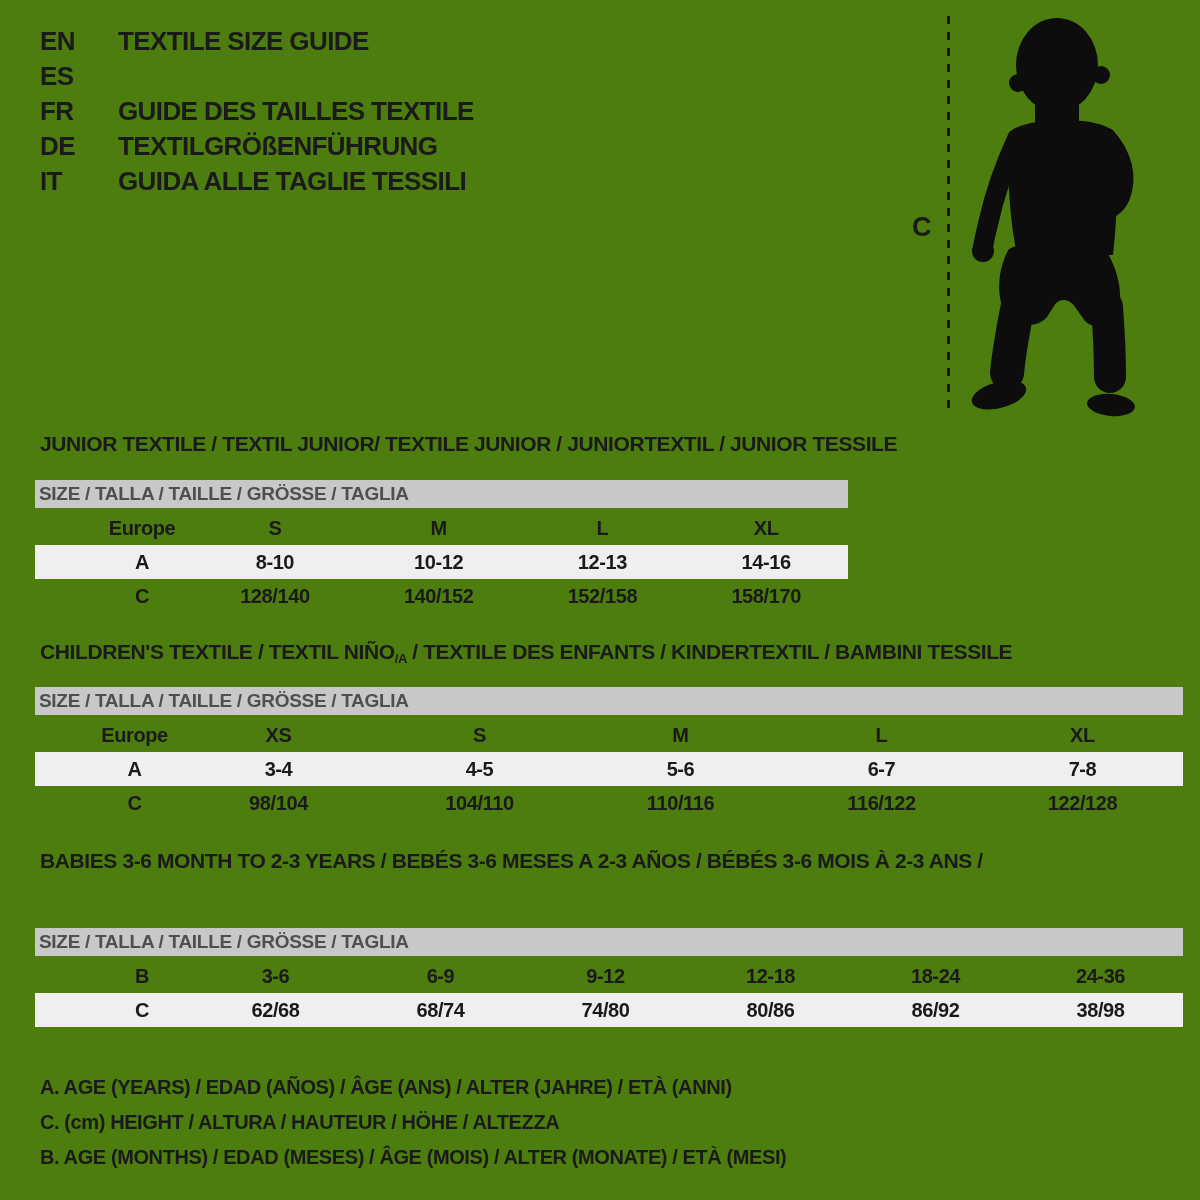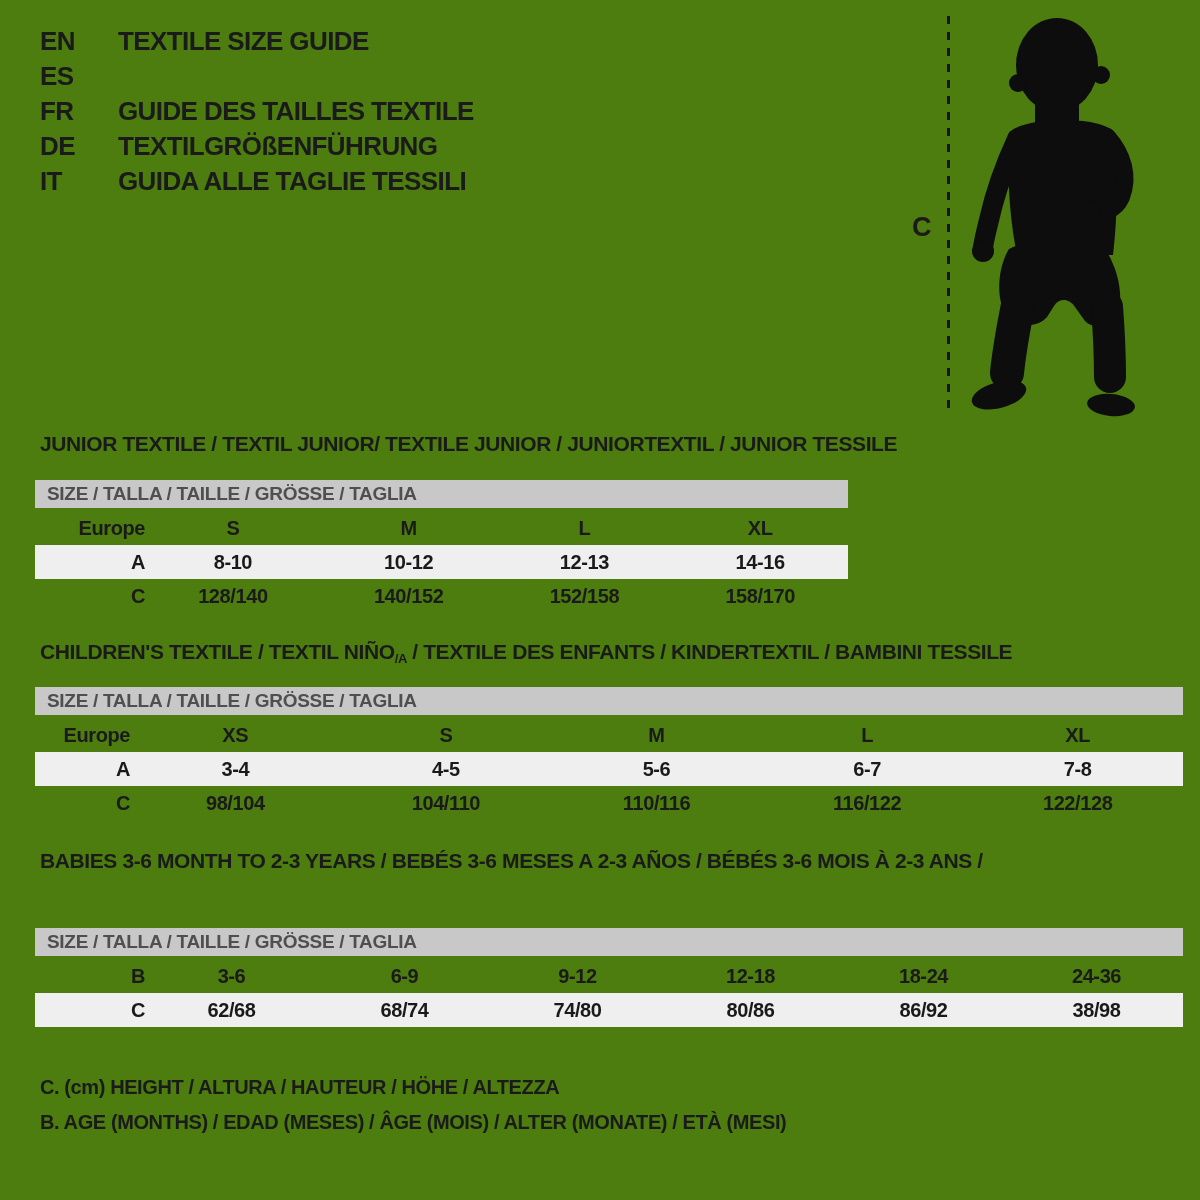"SIZE / TALLA / TAILLE" .size-header { padding-left: 12px -> 4px }
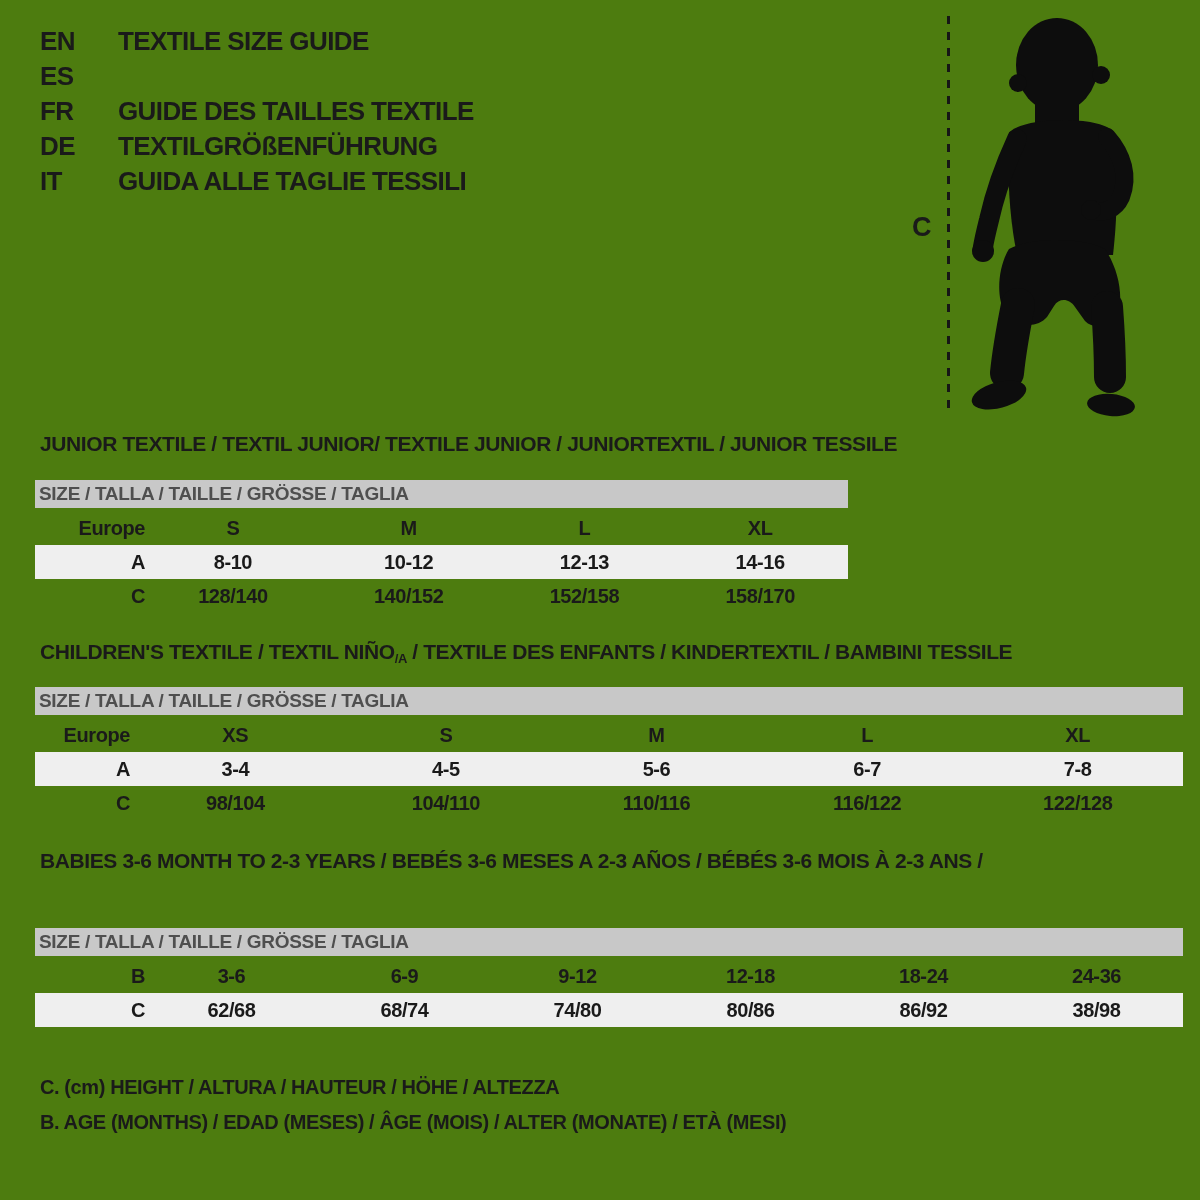"Europe" .tlabel { margin-left: none -> 48px; text-align: right -> center }
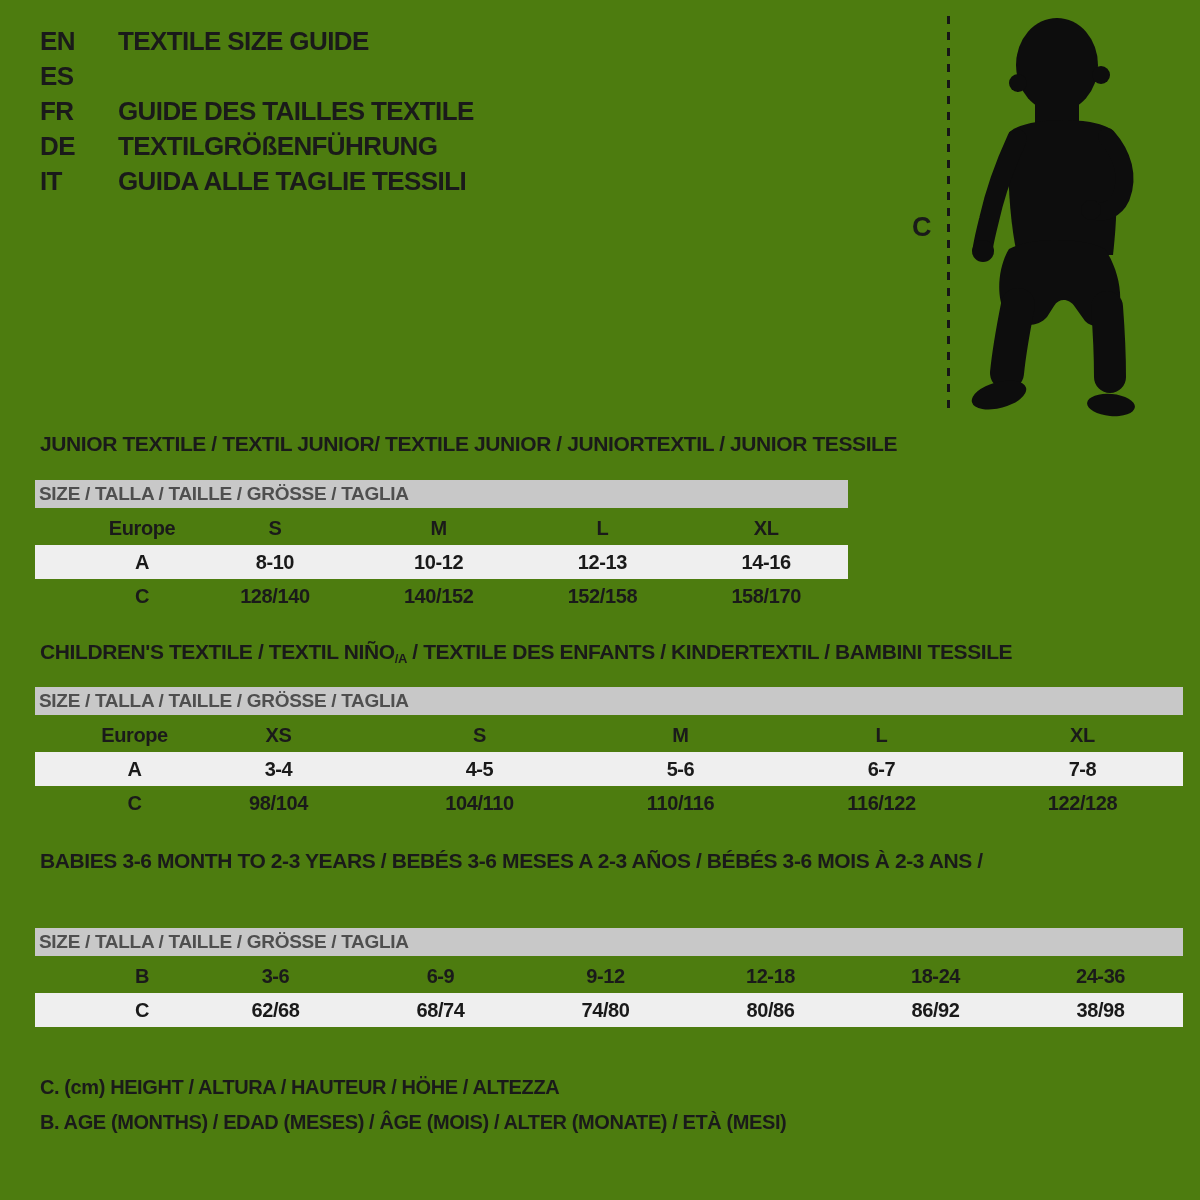"A. AGE (YEARS) / EDAD" div.legend-line { html: none -> <div>A. AGE (YEARS) / EDAD (AÑOS) / ÂGE (ANS) / ALTER (JAHRE) / ETÀ (ANNI)</div> }
